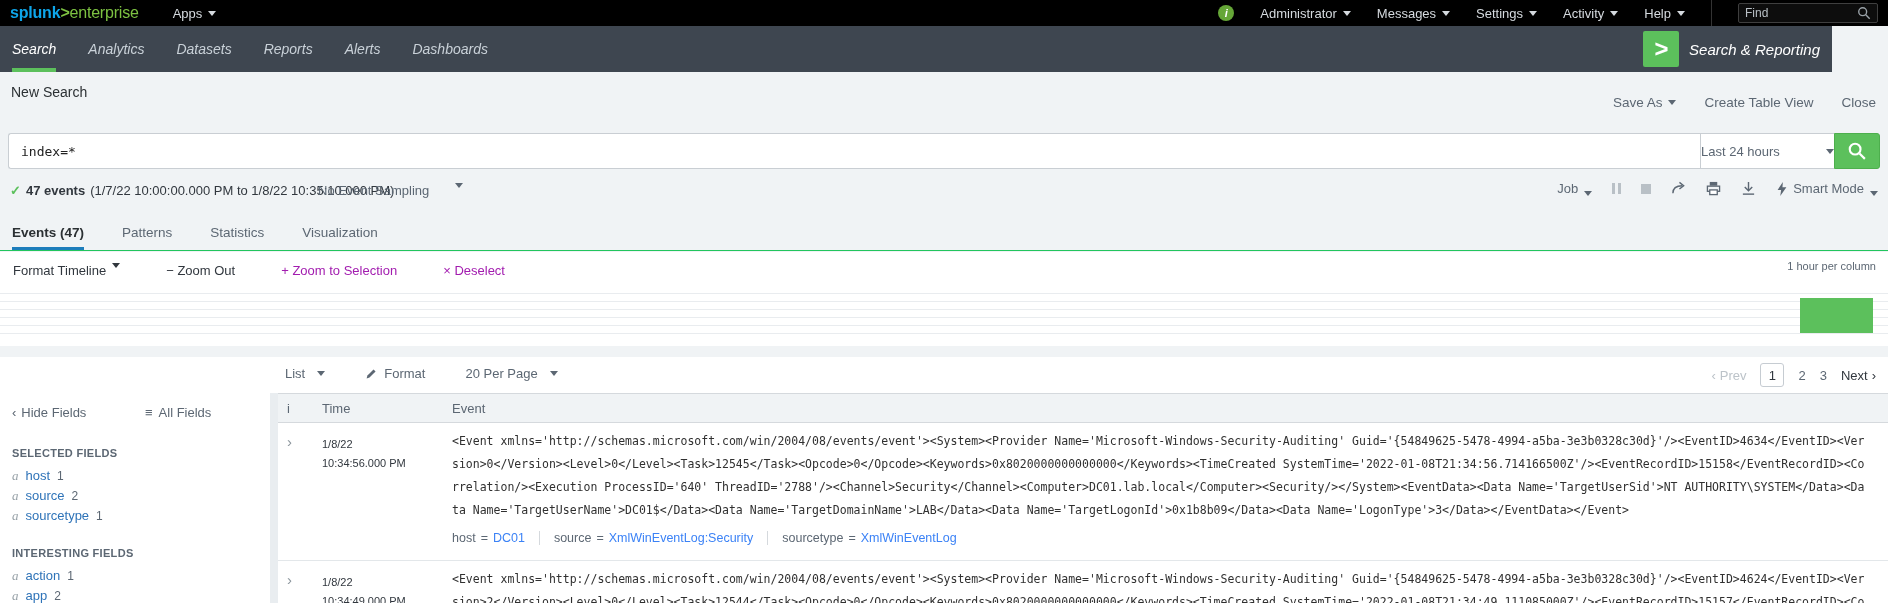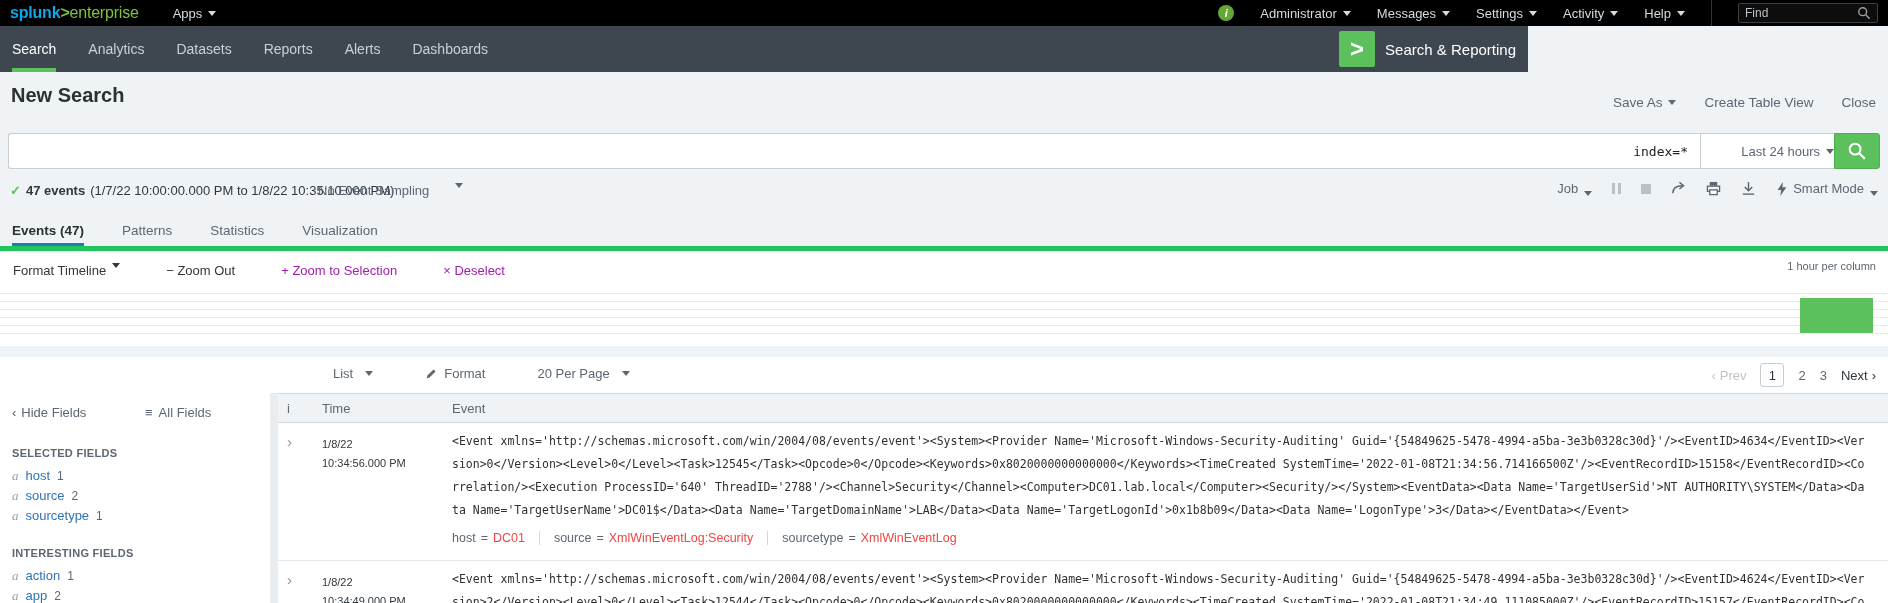"Search" .appnav { font-style: none -> italic; width: 1528px -> 1832px }
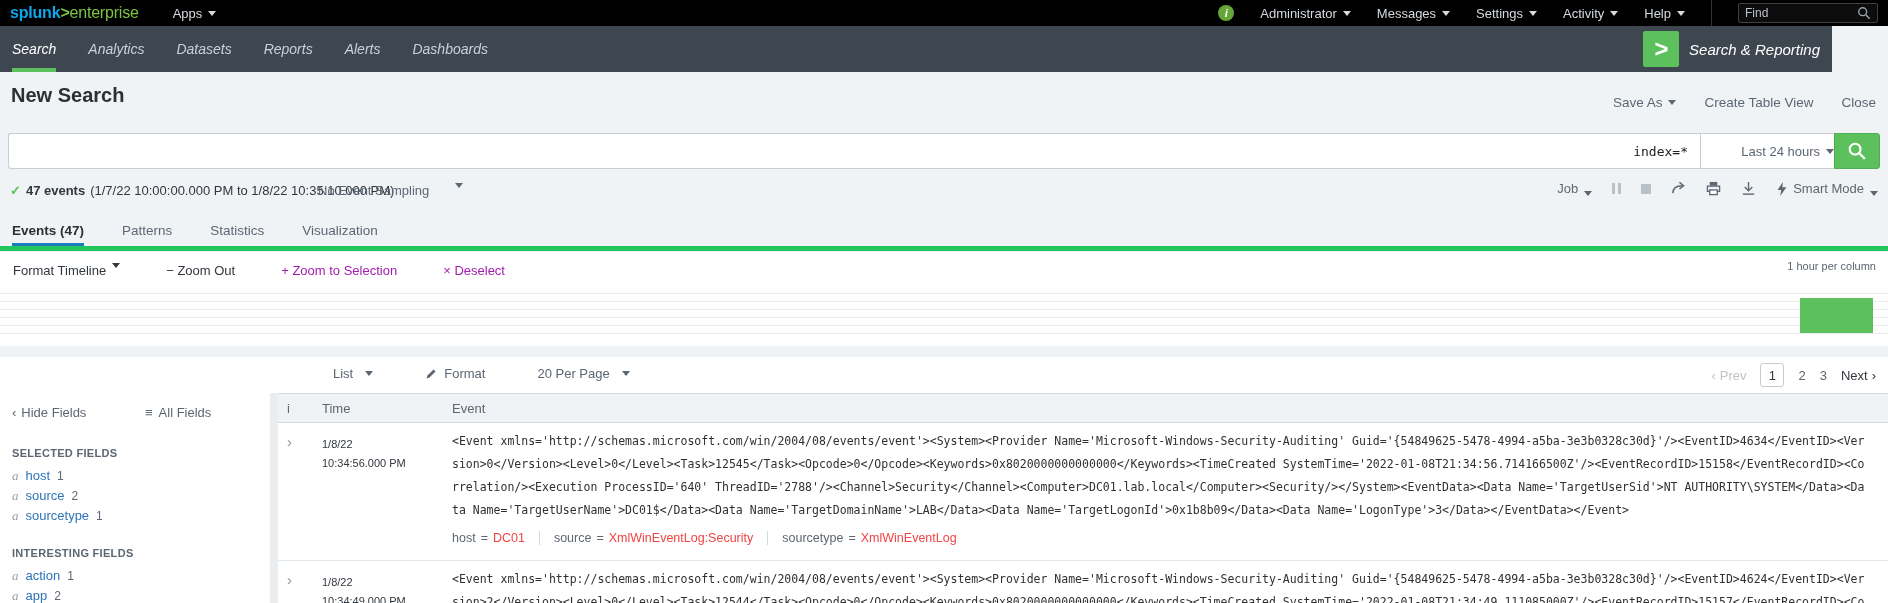"New Search" .page-title { font-size: 20px -> 14px; font-weight: 700 -> 400 }
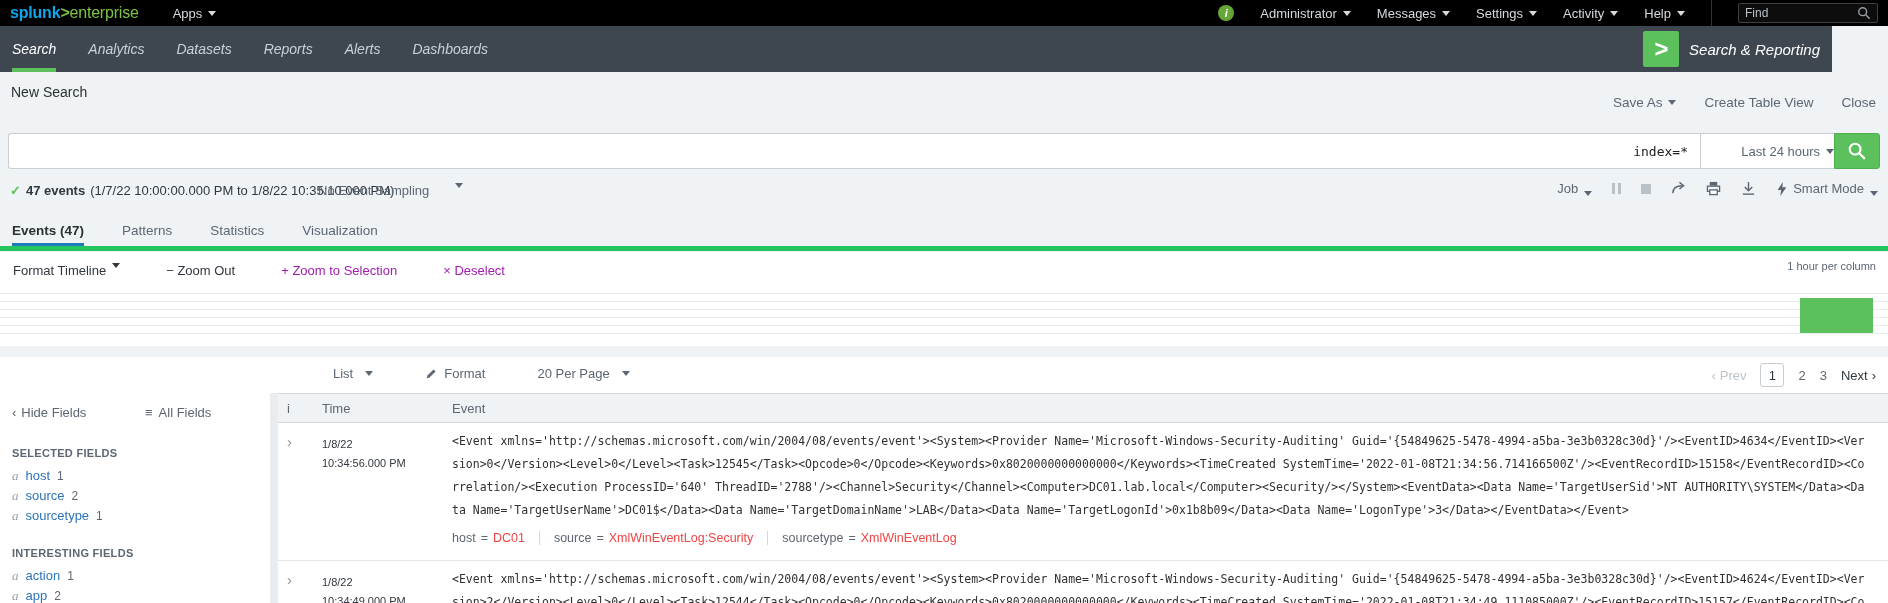"index=*" .search-input-wrap input { text-align: right -> none }
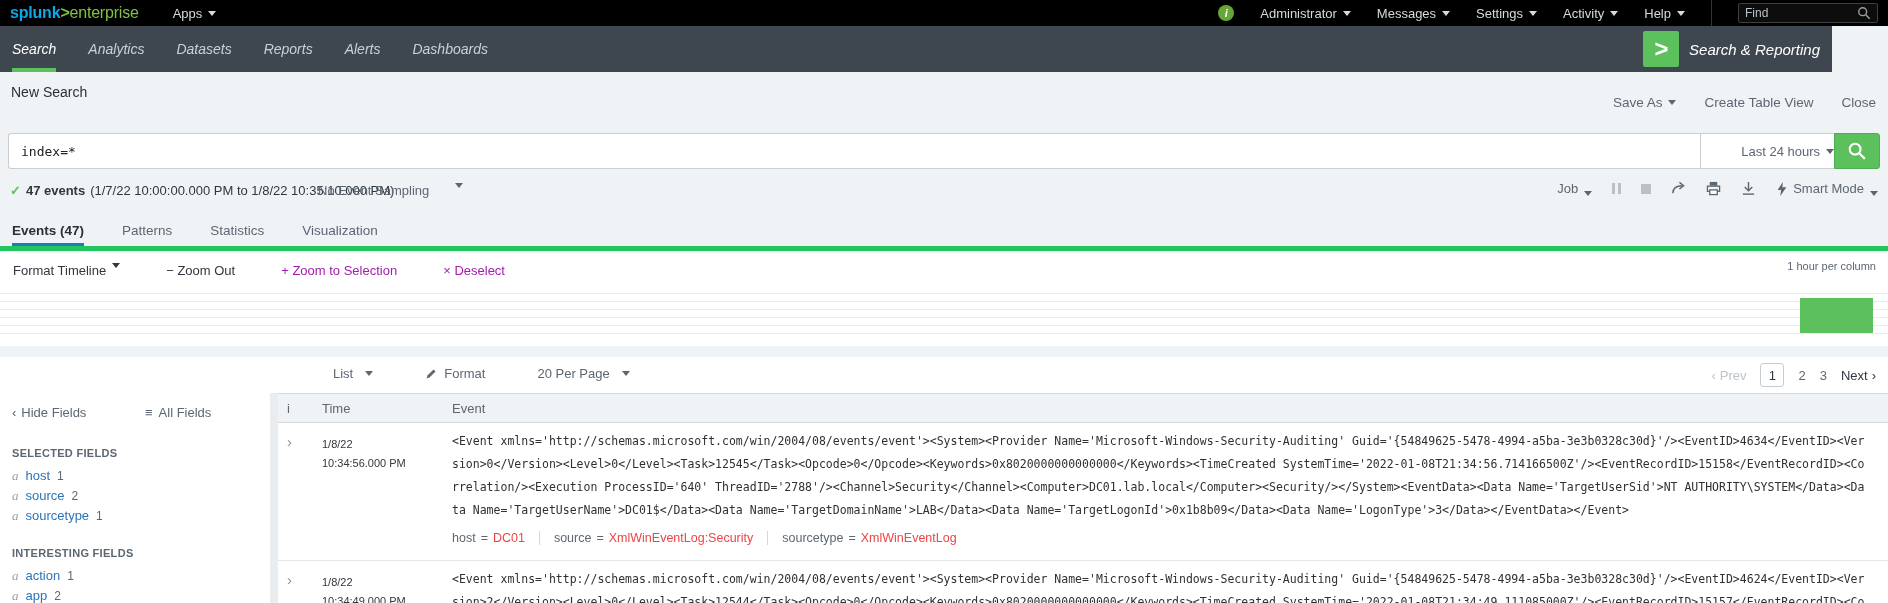"Last 24 hours" .time-picker { justify-content: flex-end -> space-between }
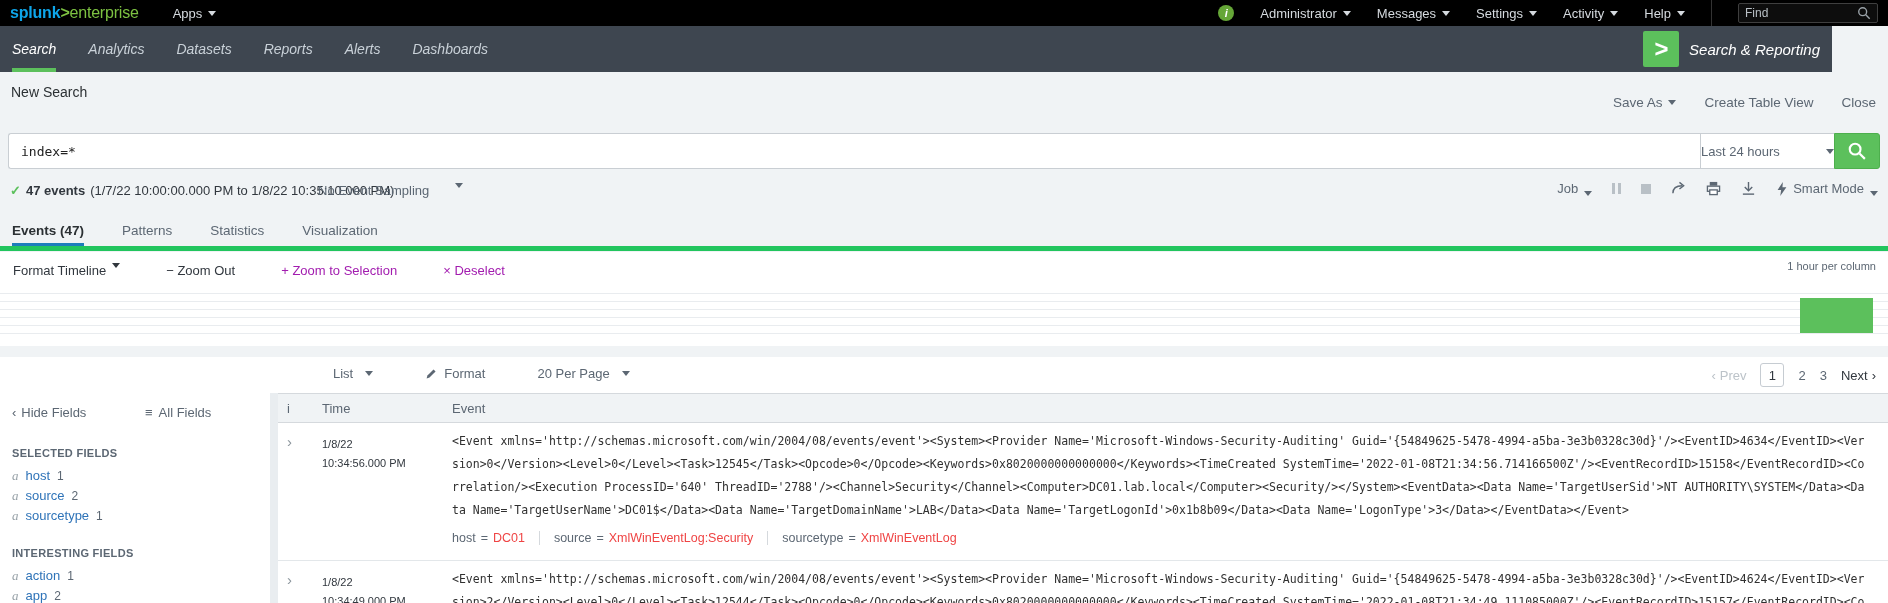"Events (47)" .tabs { border-bottom: 5px solid #22c55e -> 1px solid #22c55e }
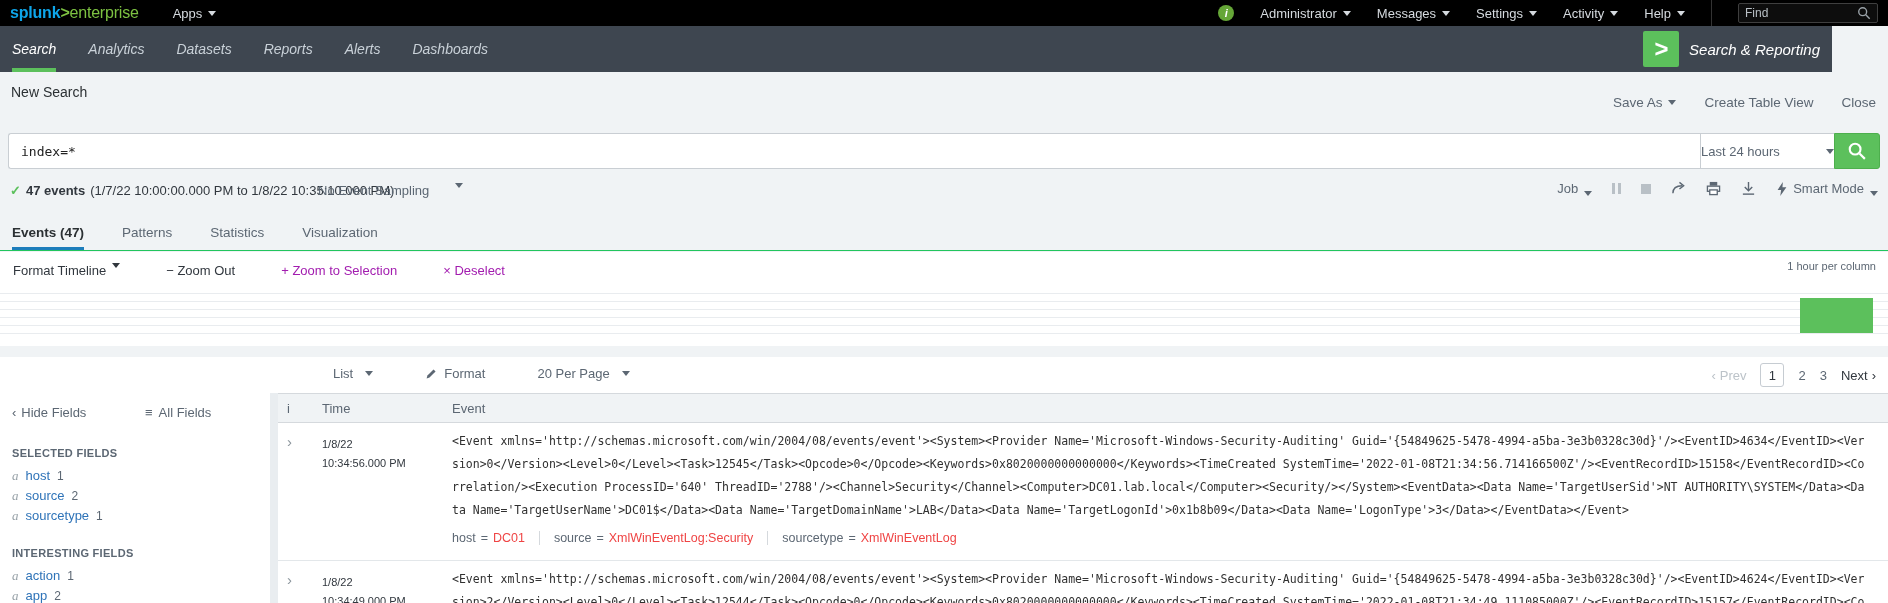"List" .rt-left { gap: 52px -> 40px; margin-left: 48px -> none }
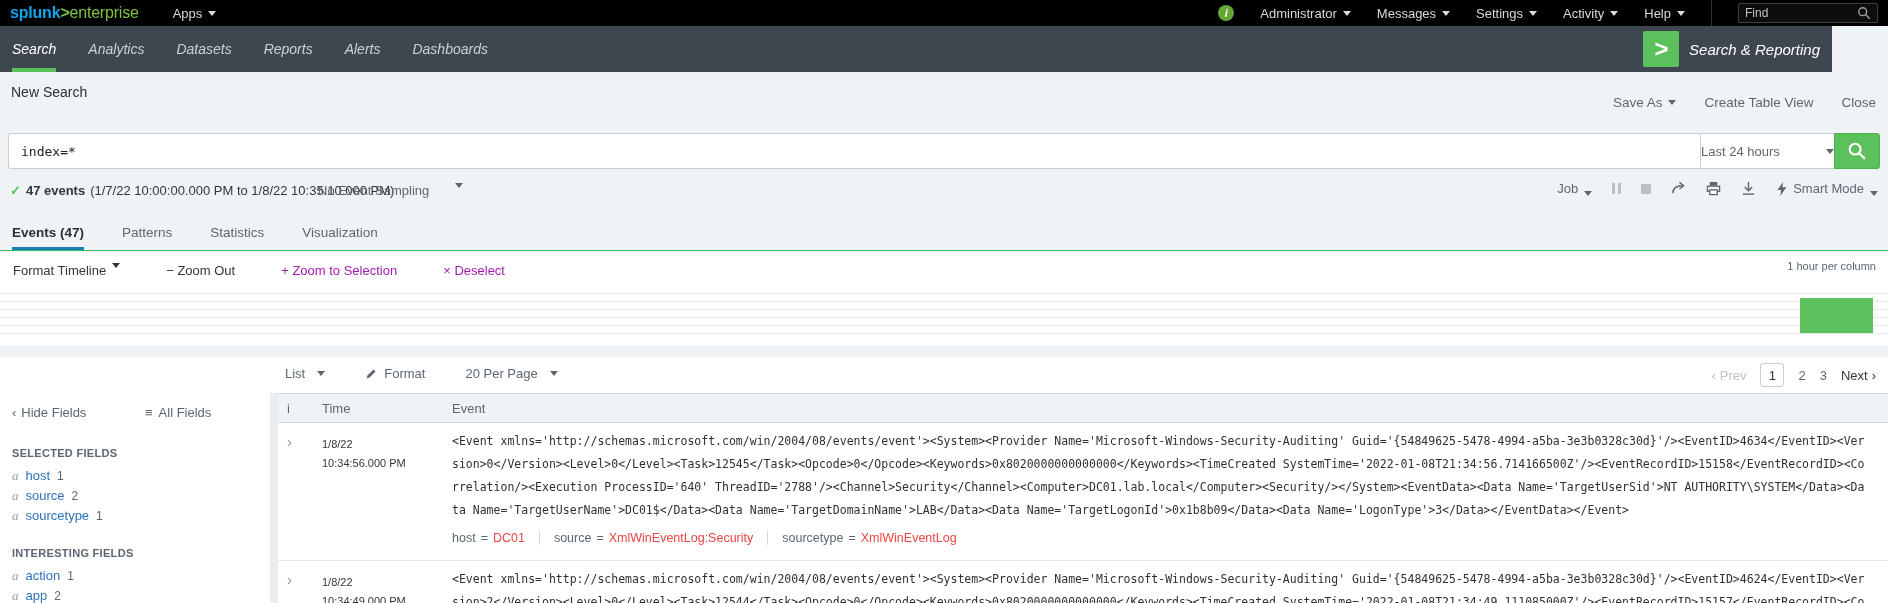"DC01" .kv .v { color: #ef4444 -> #3b82f6 }
